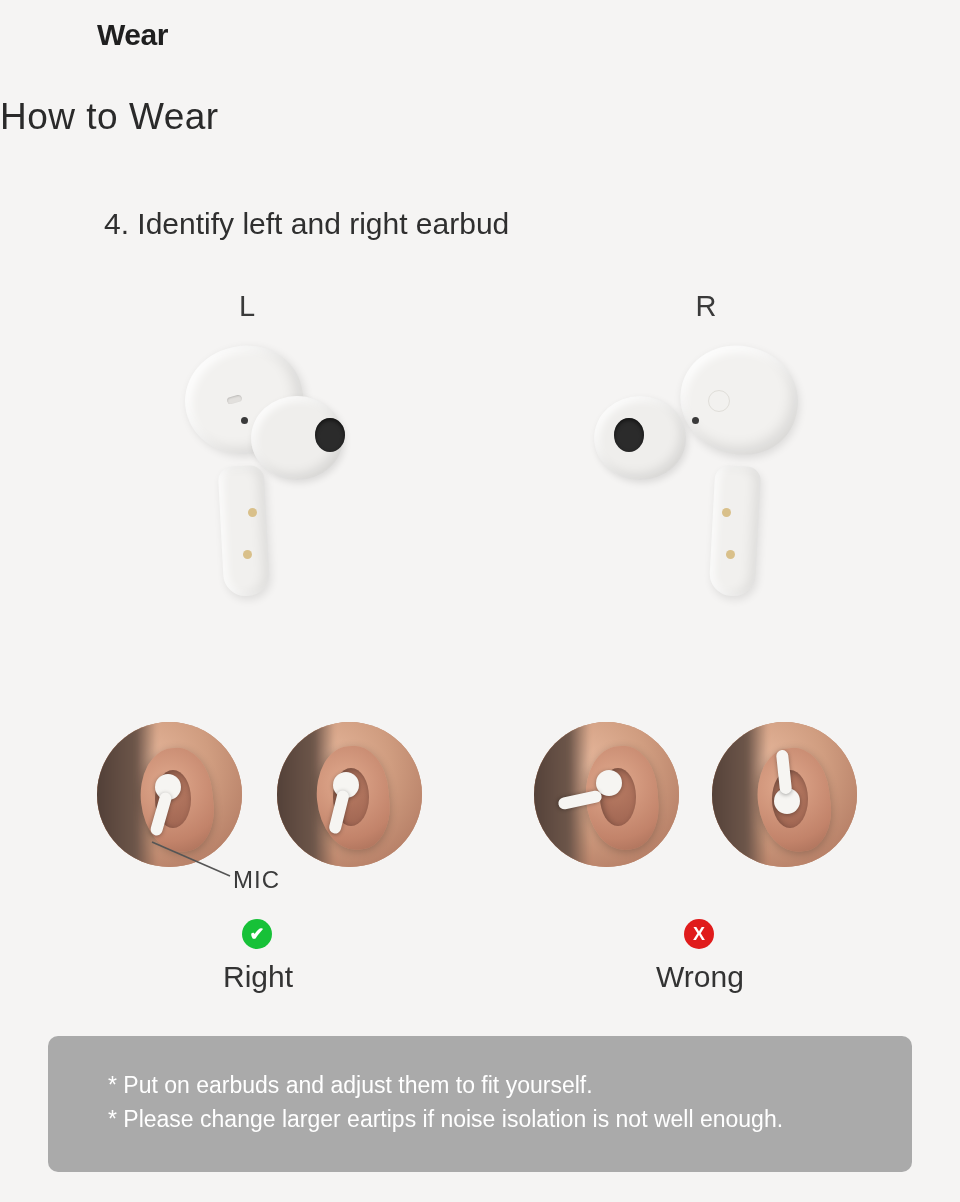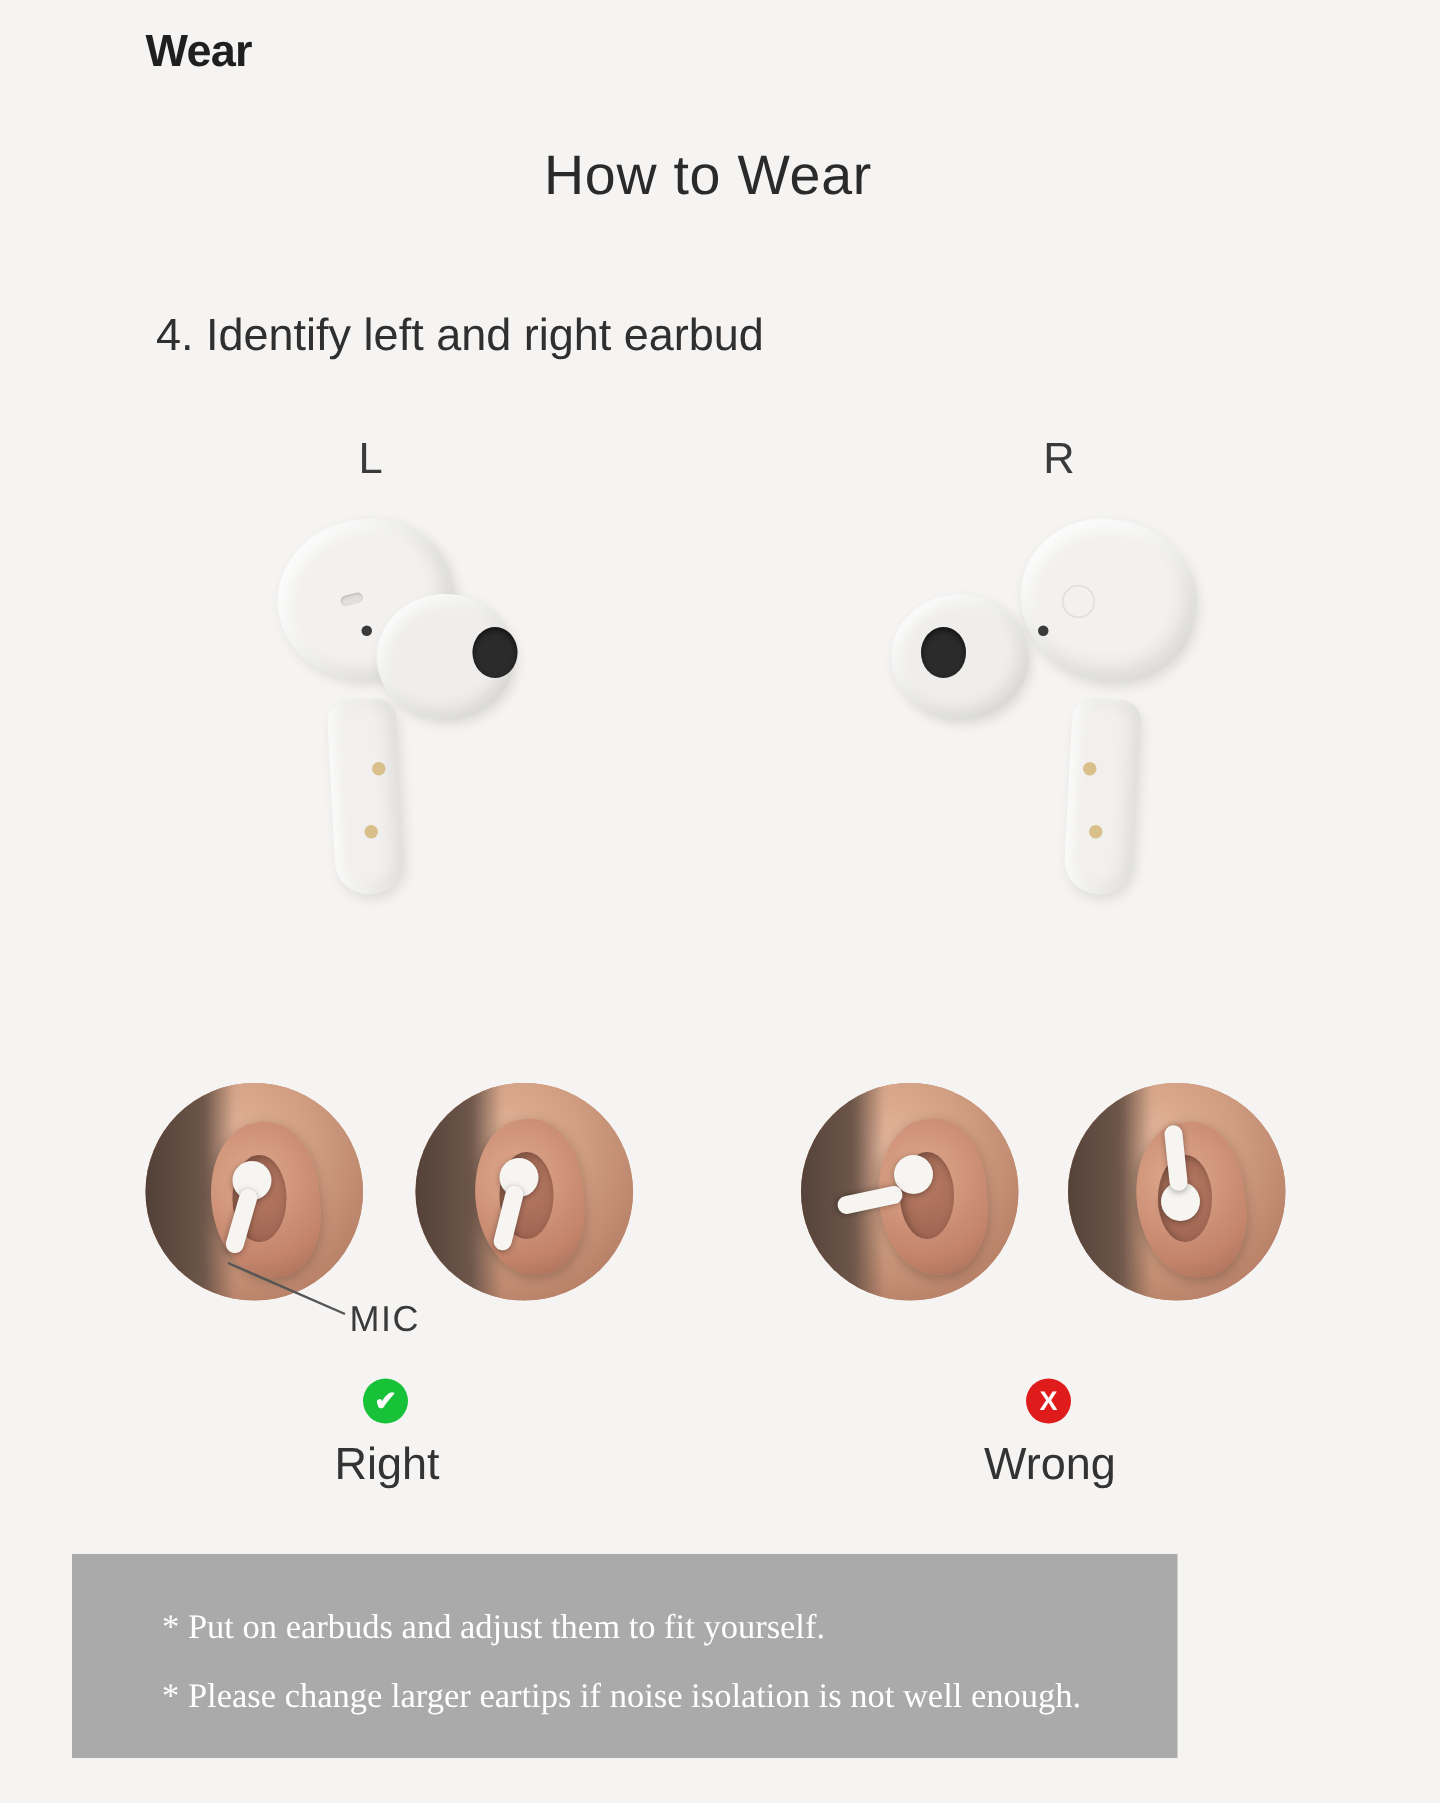"How to Wear" .how-title { text-align: center -> left }
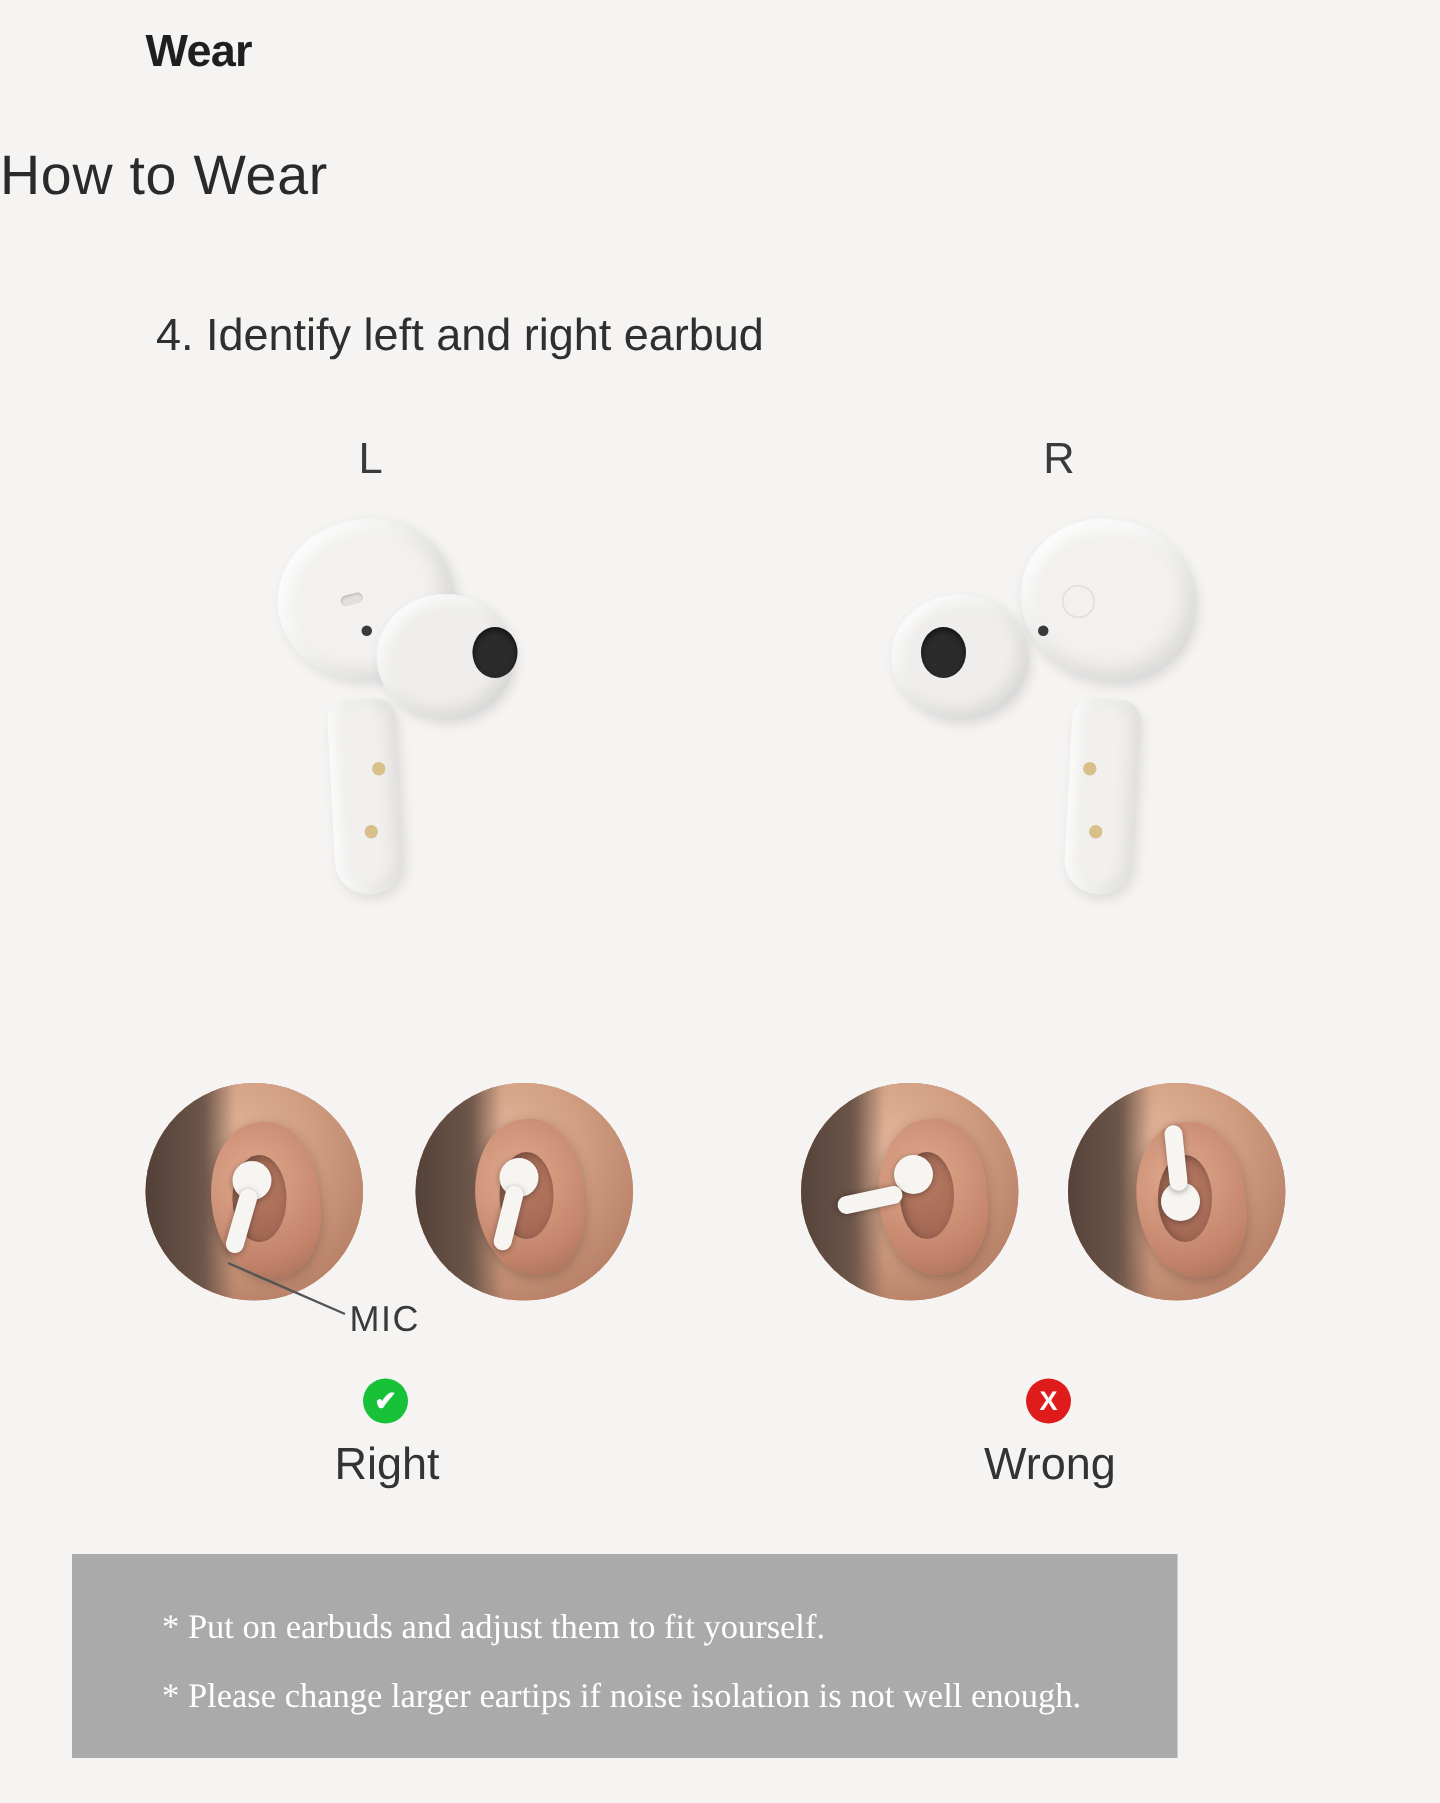"* Put on earbuds and" .footer-box { border-radius: 0 -> 10px; font-family: Liberation Serif, serif -> none; width: 737px -> 864px }
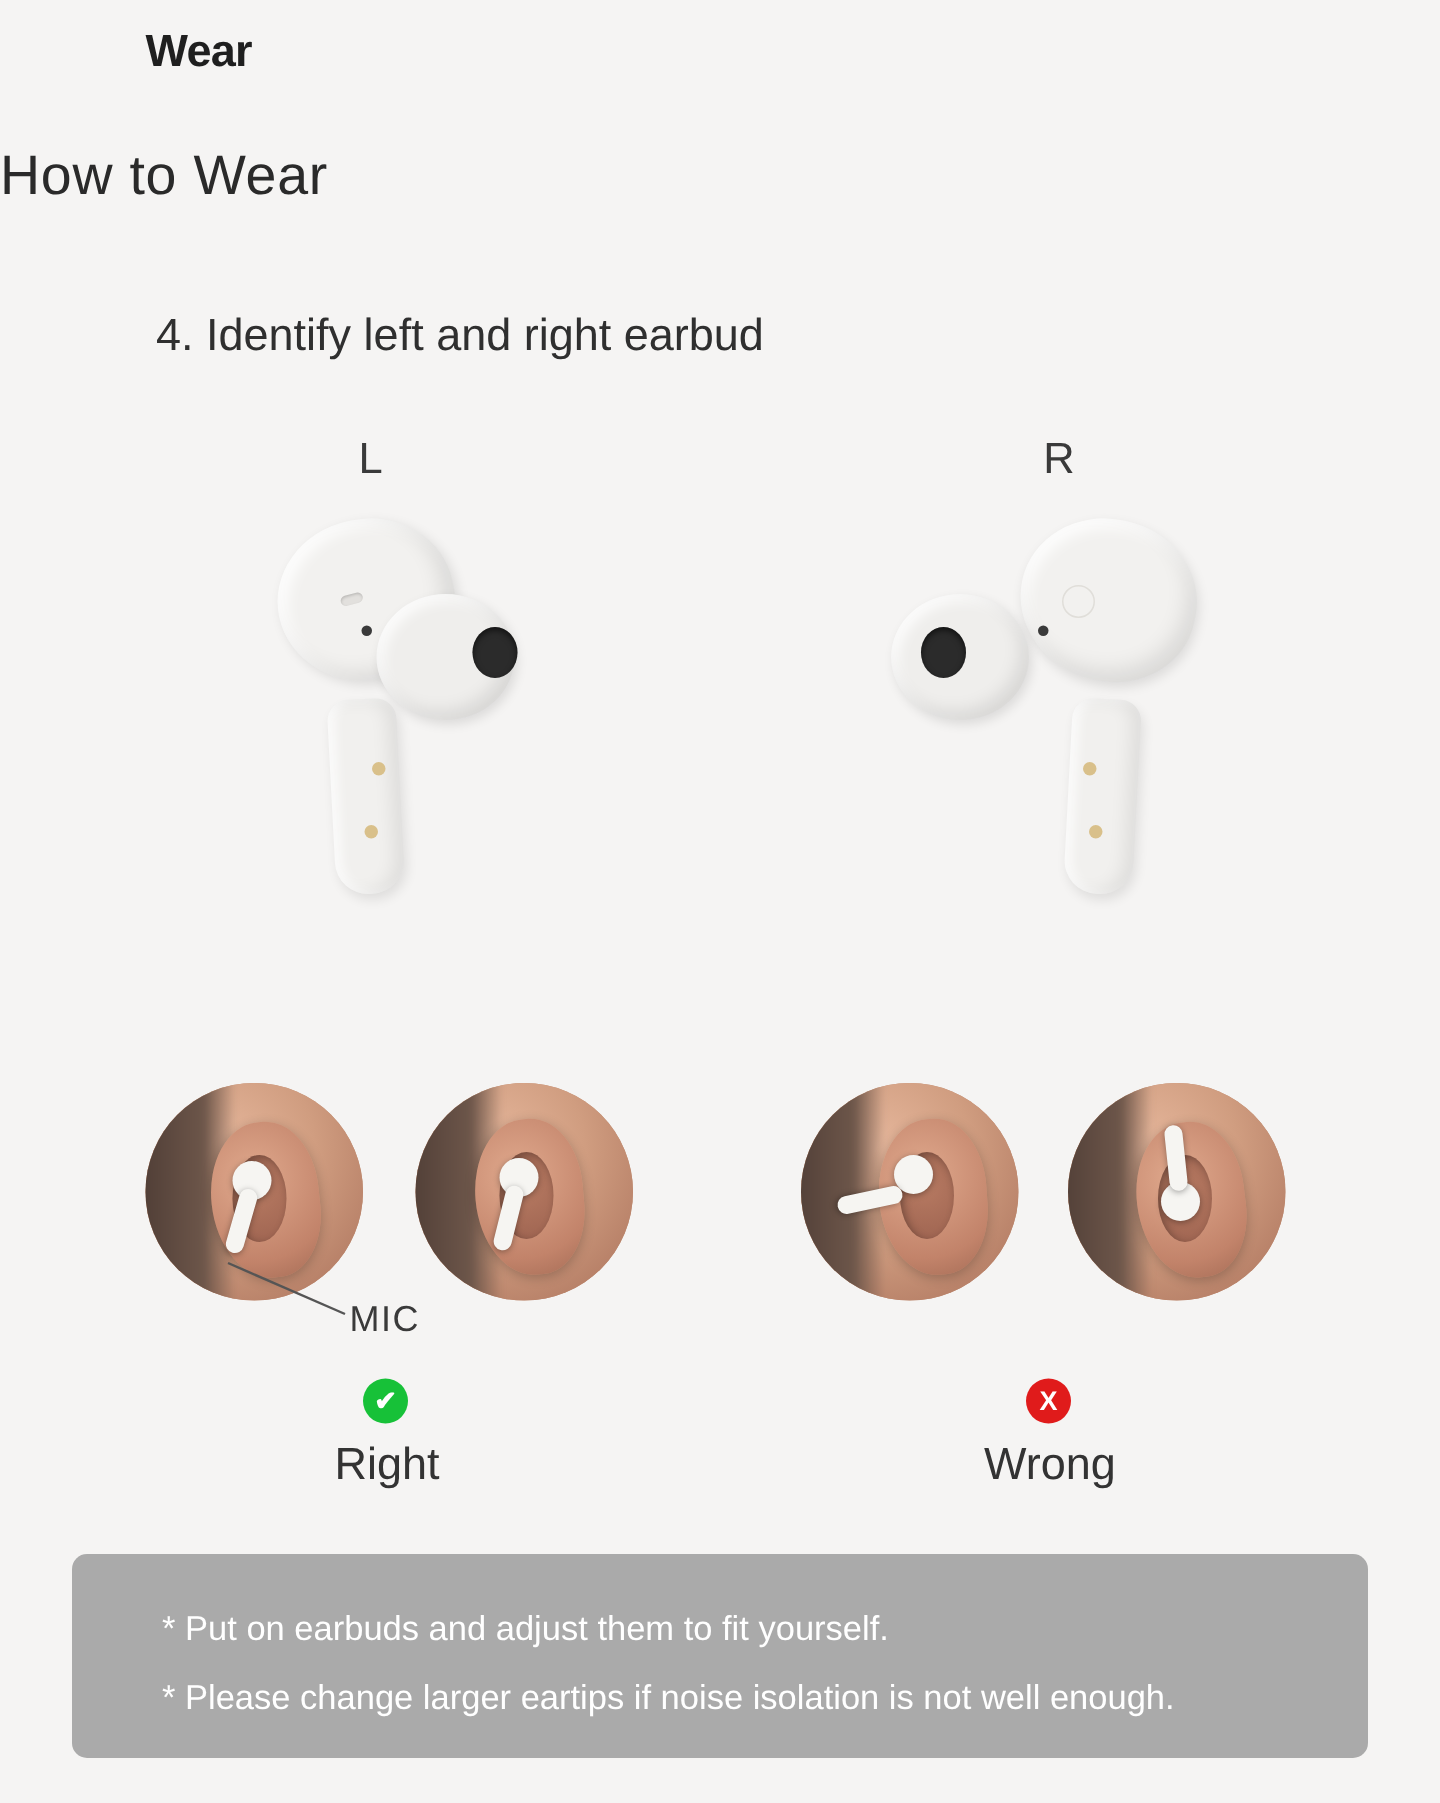"* Please change larger eartips" .footer-line-2 { top: 82px -> 70px }
